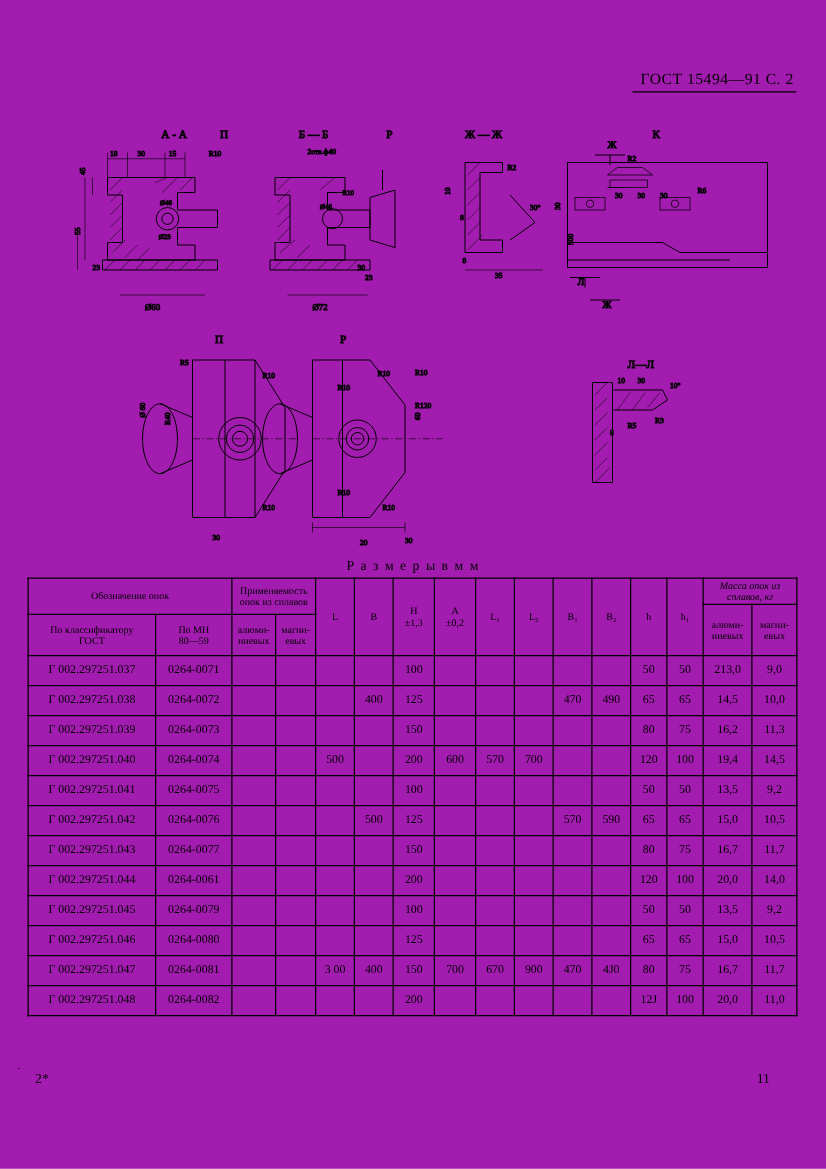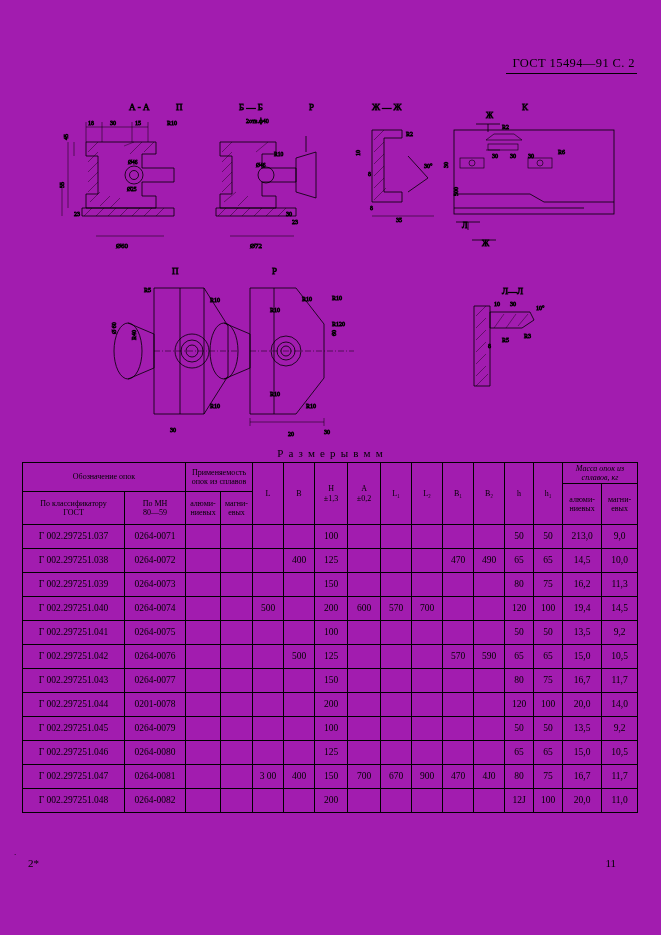"0201-0078" td.mn { text: 0201-0078 -> 0264-0061 }
